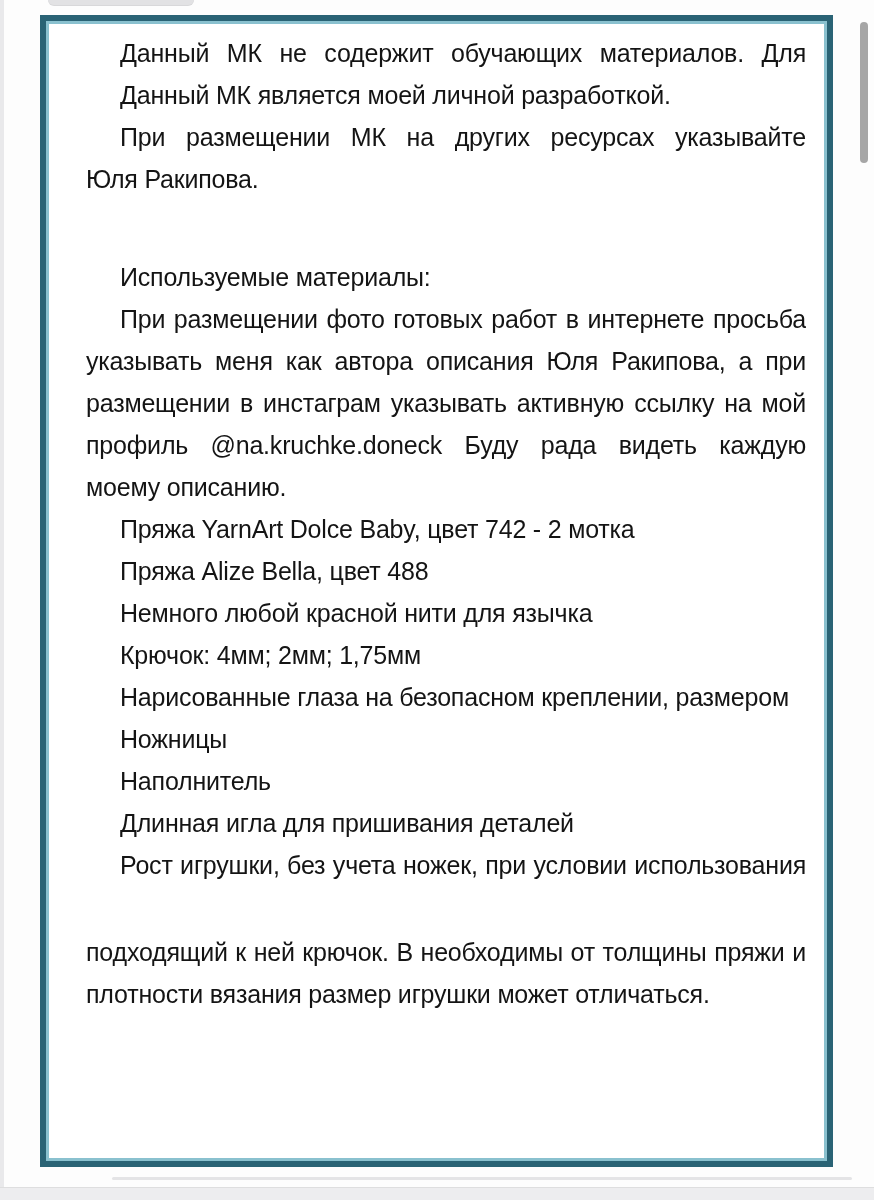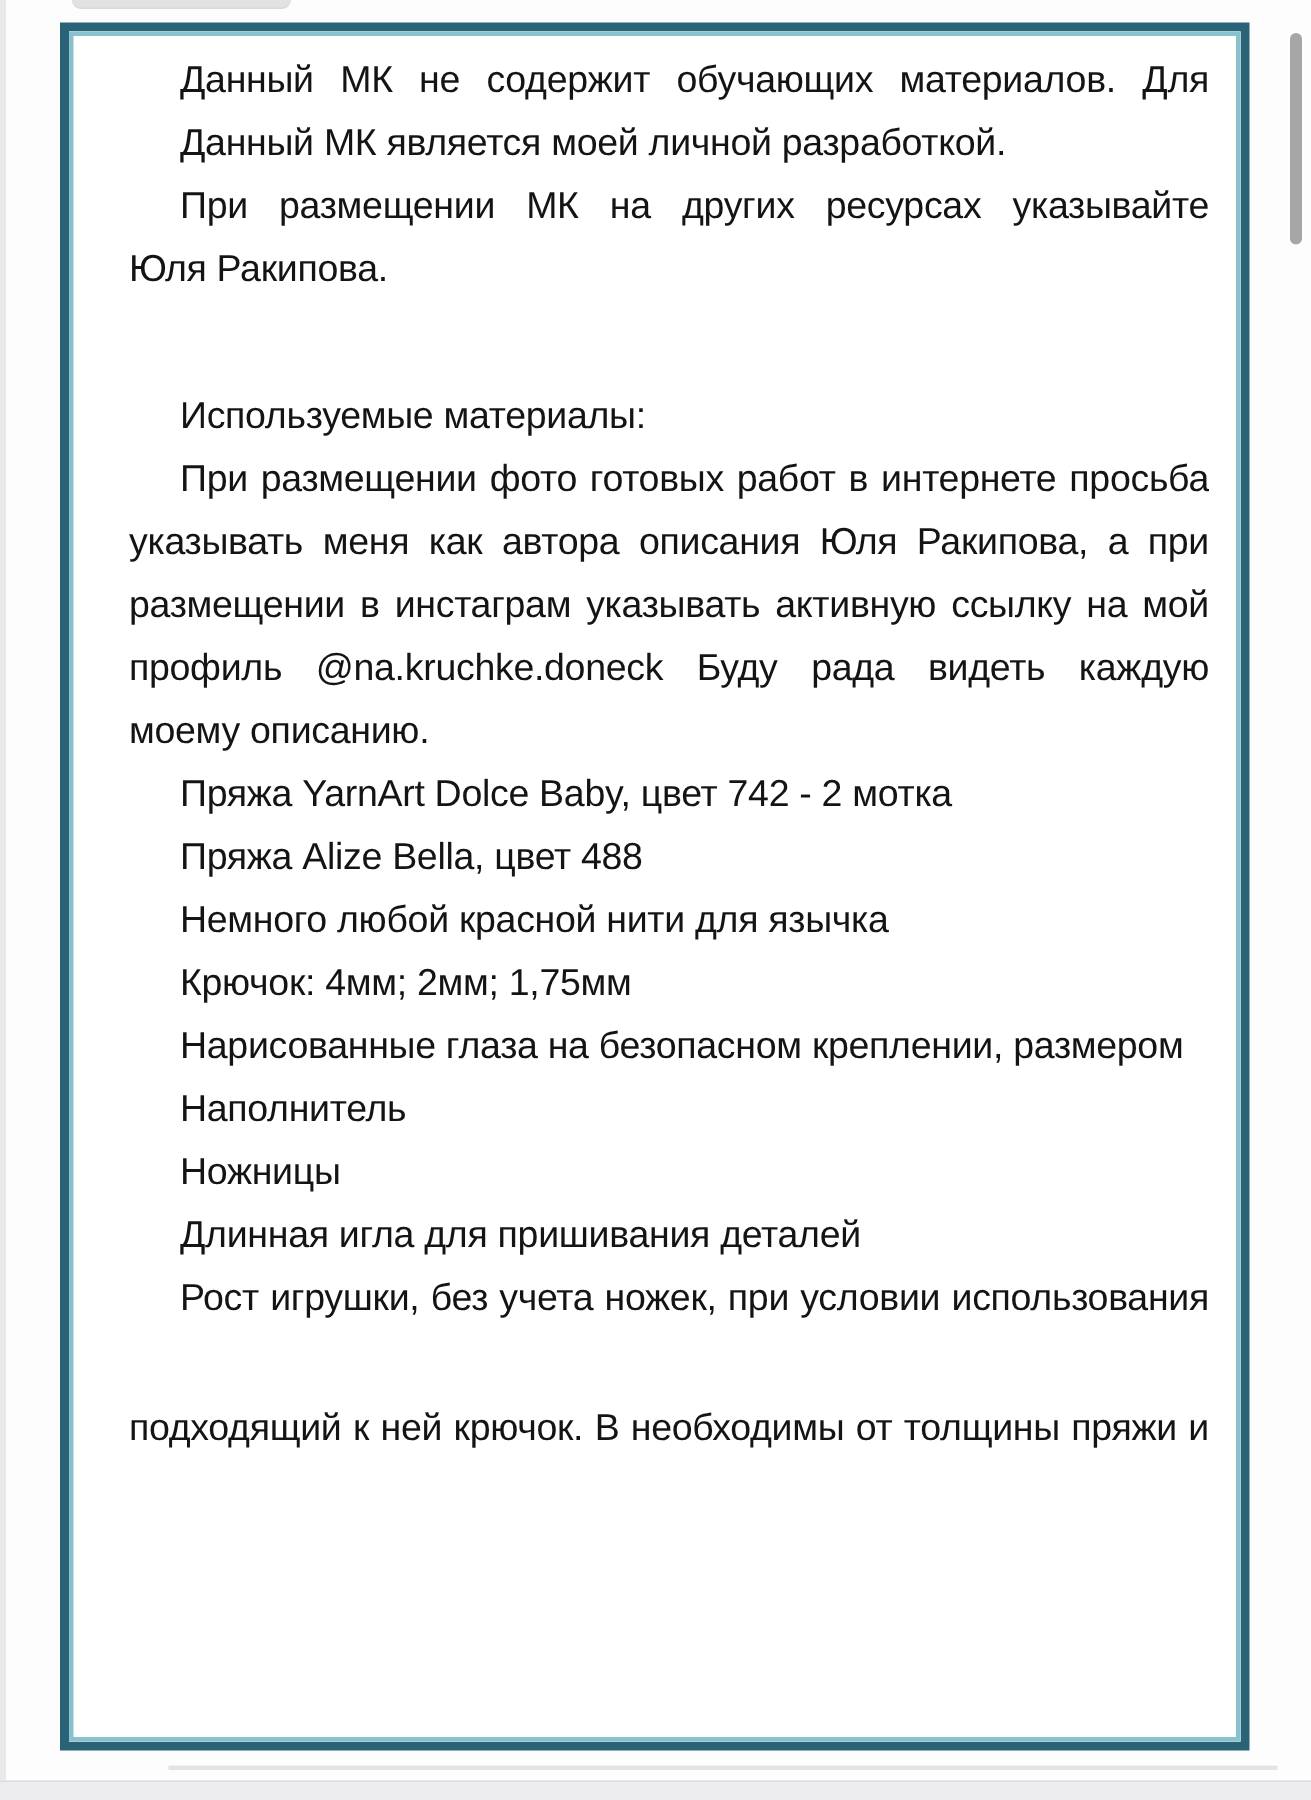"Наполнитель" div.para { order: before "Ножницы" -> after "Ножницы" }
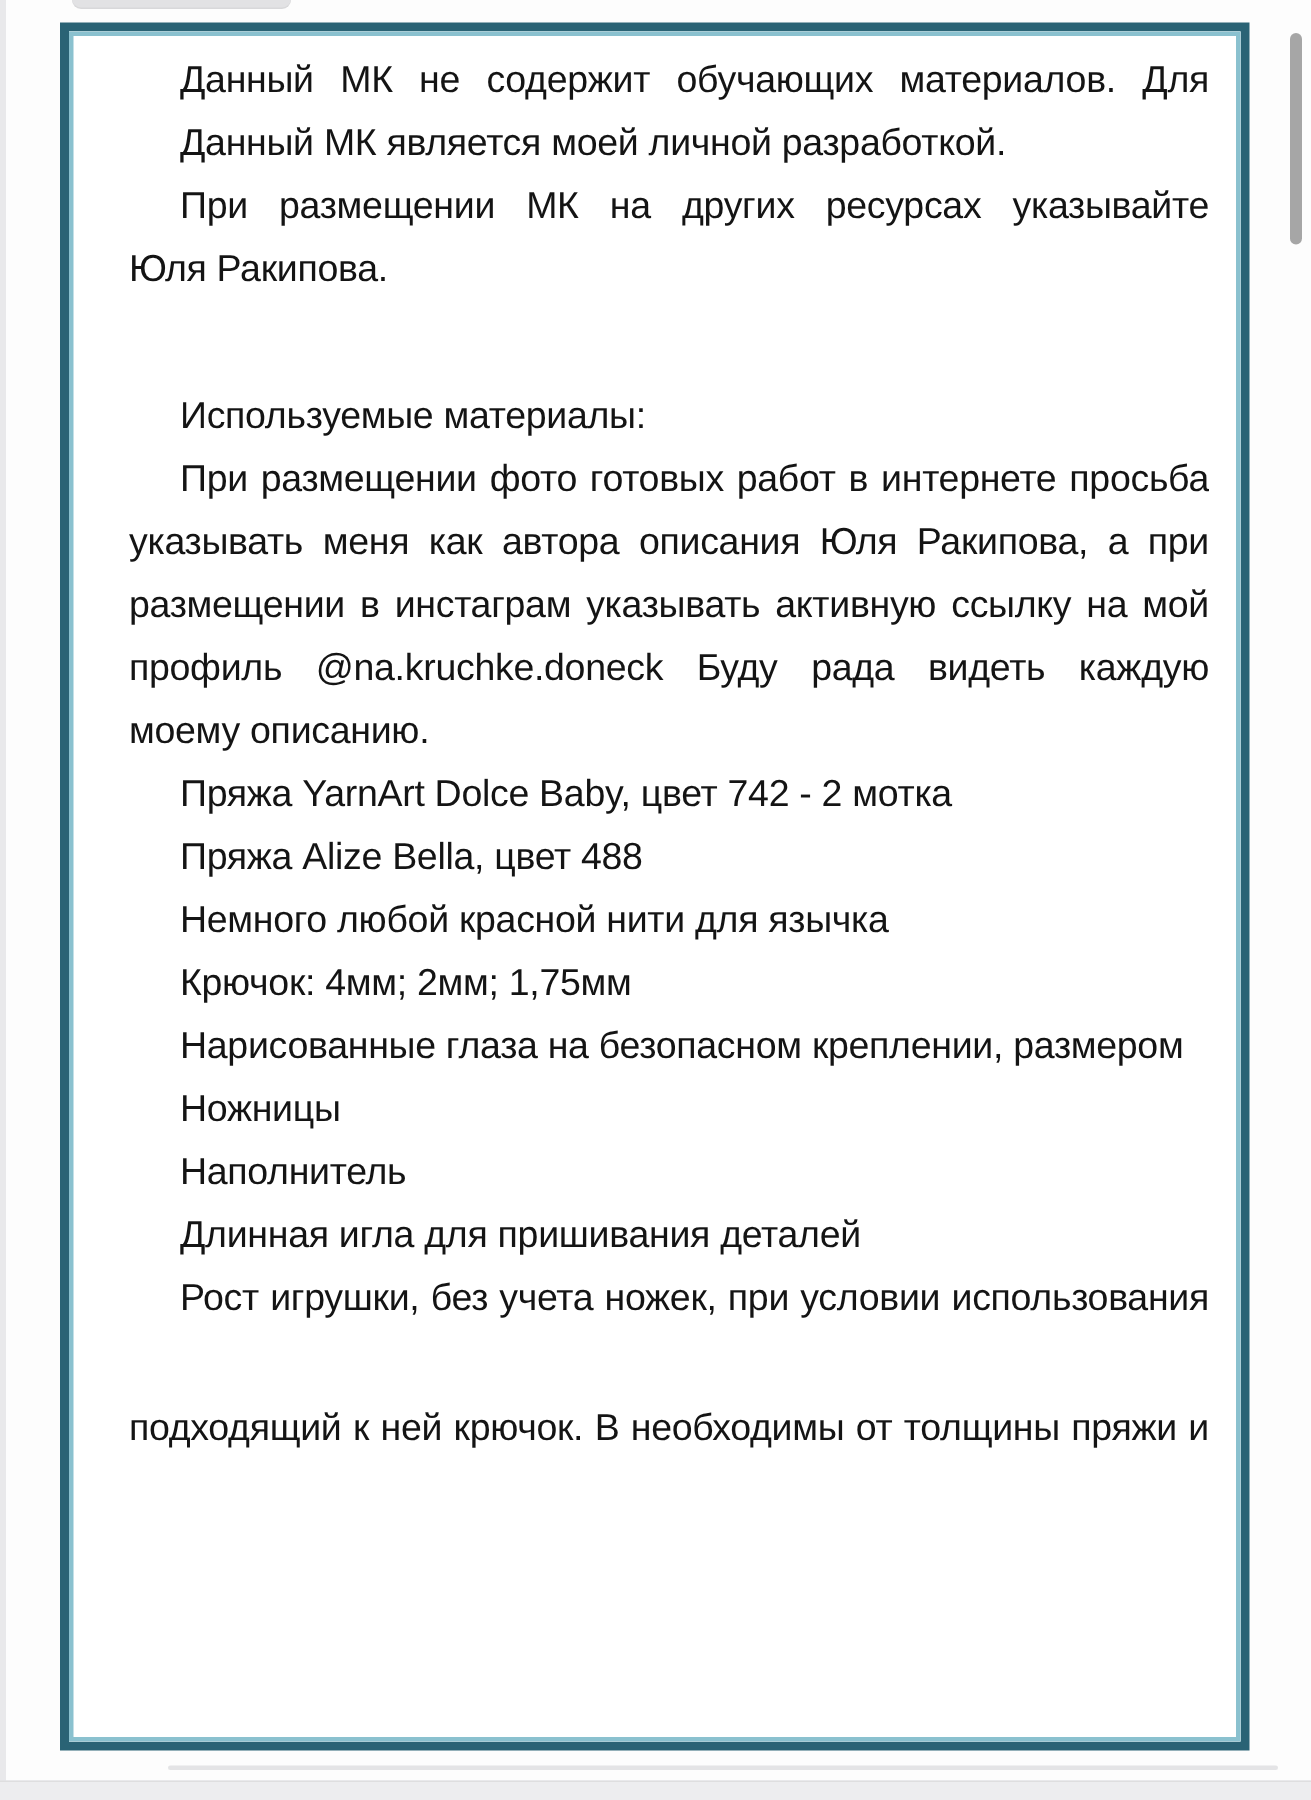"плотности вязания размер игрушки может" div.line { html: none -> <div>плотности вязания размер игрушки может отличаться.</div> }
